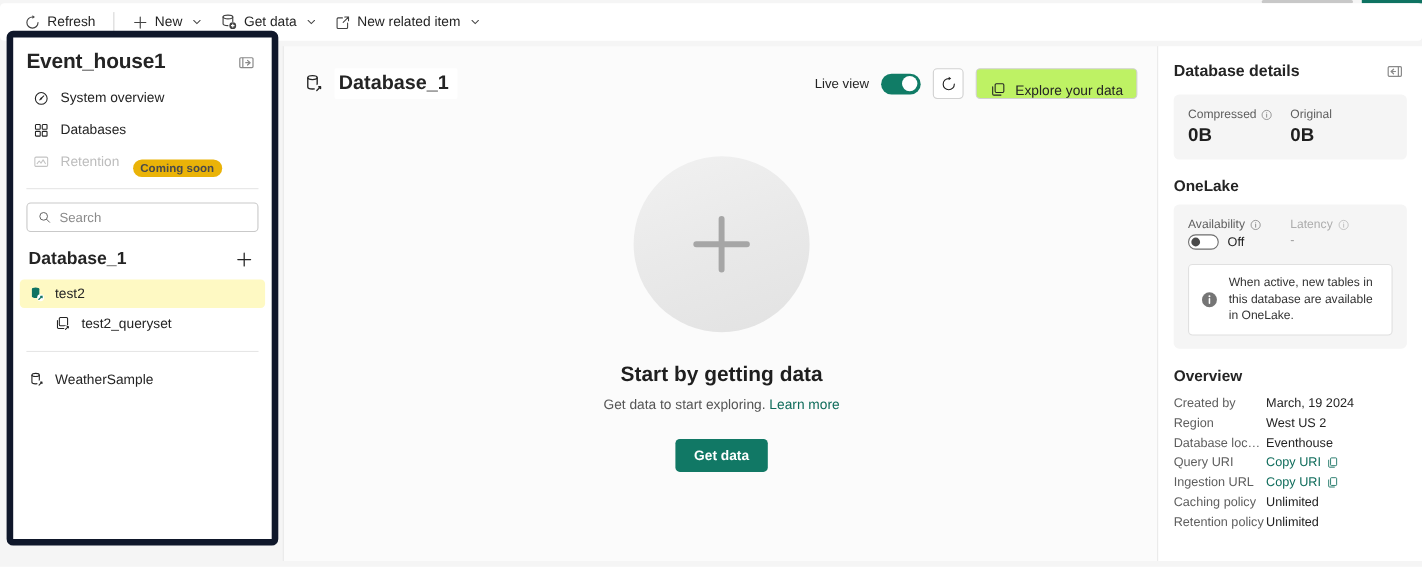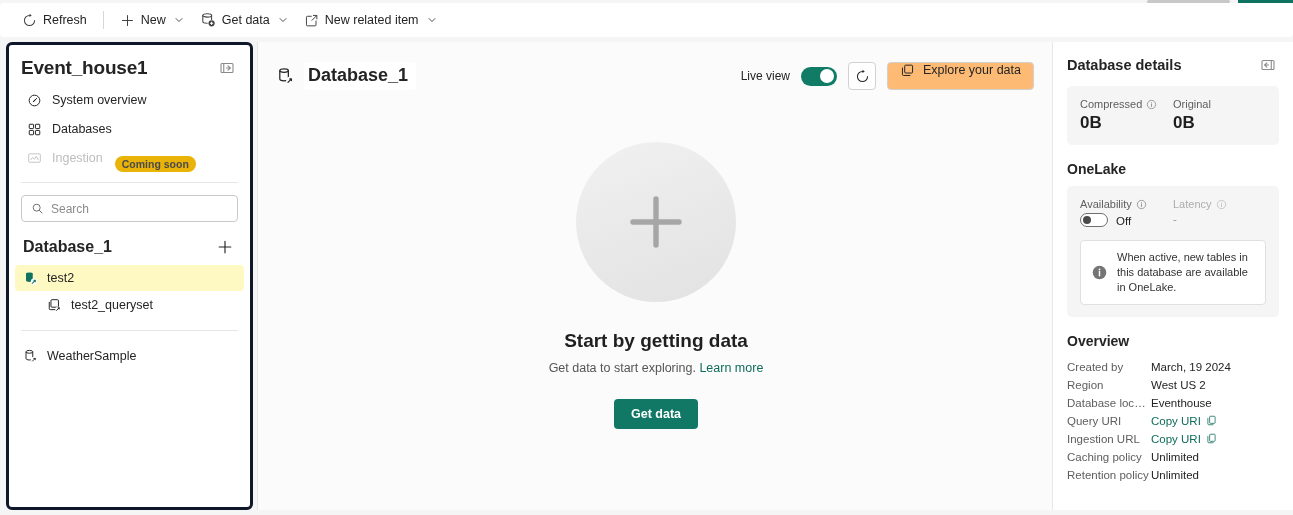"Event_house1" .left-panel { border: 3px solid #0f172a -> 6px solid #0f172a; top: 42px -> 28px }
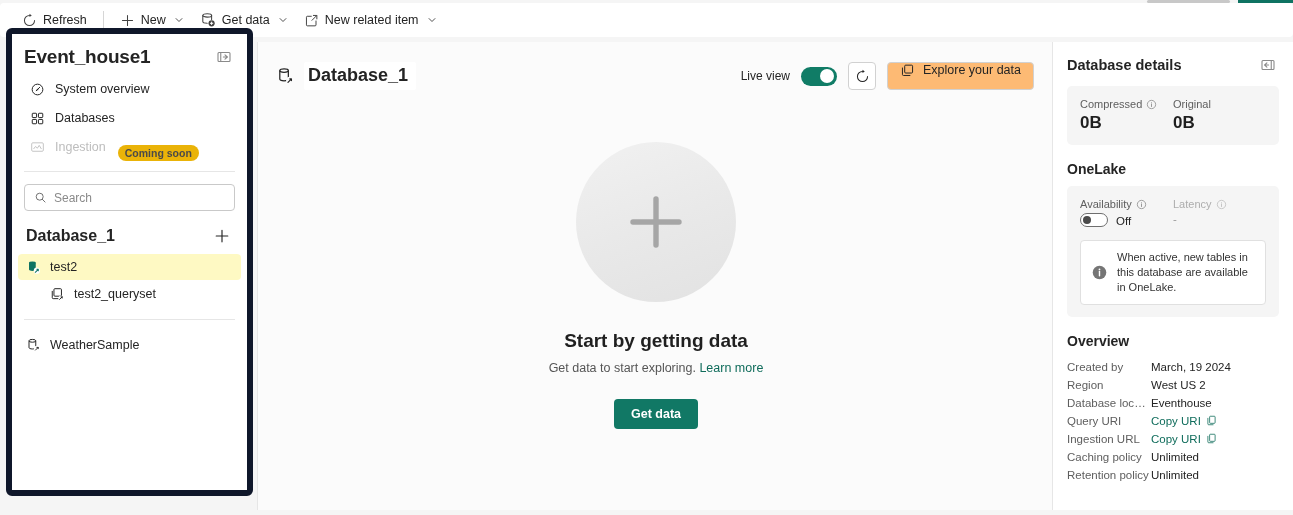"Explore your data" .outline-btn { align-items: flex-start -> flex-end; background: #fdba74 -> #bef264 }
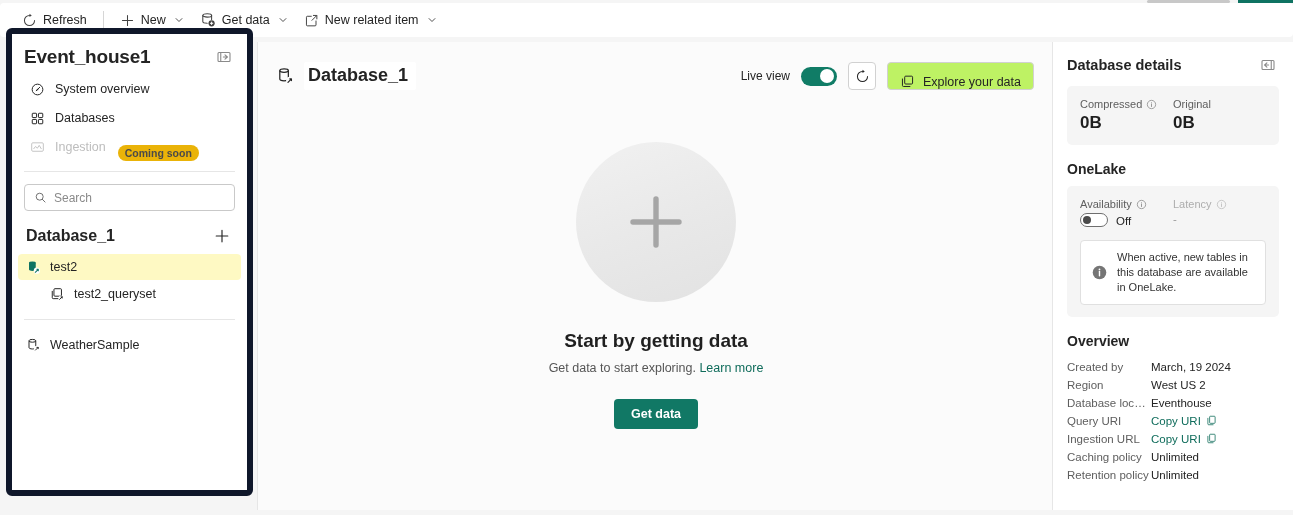"Ingestion" span { text: Ingestion -> Retention }
